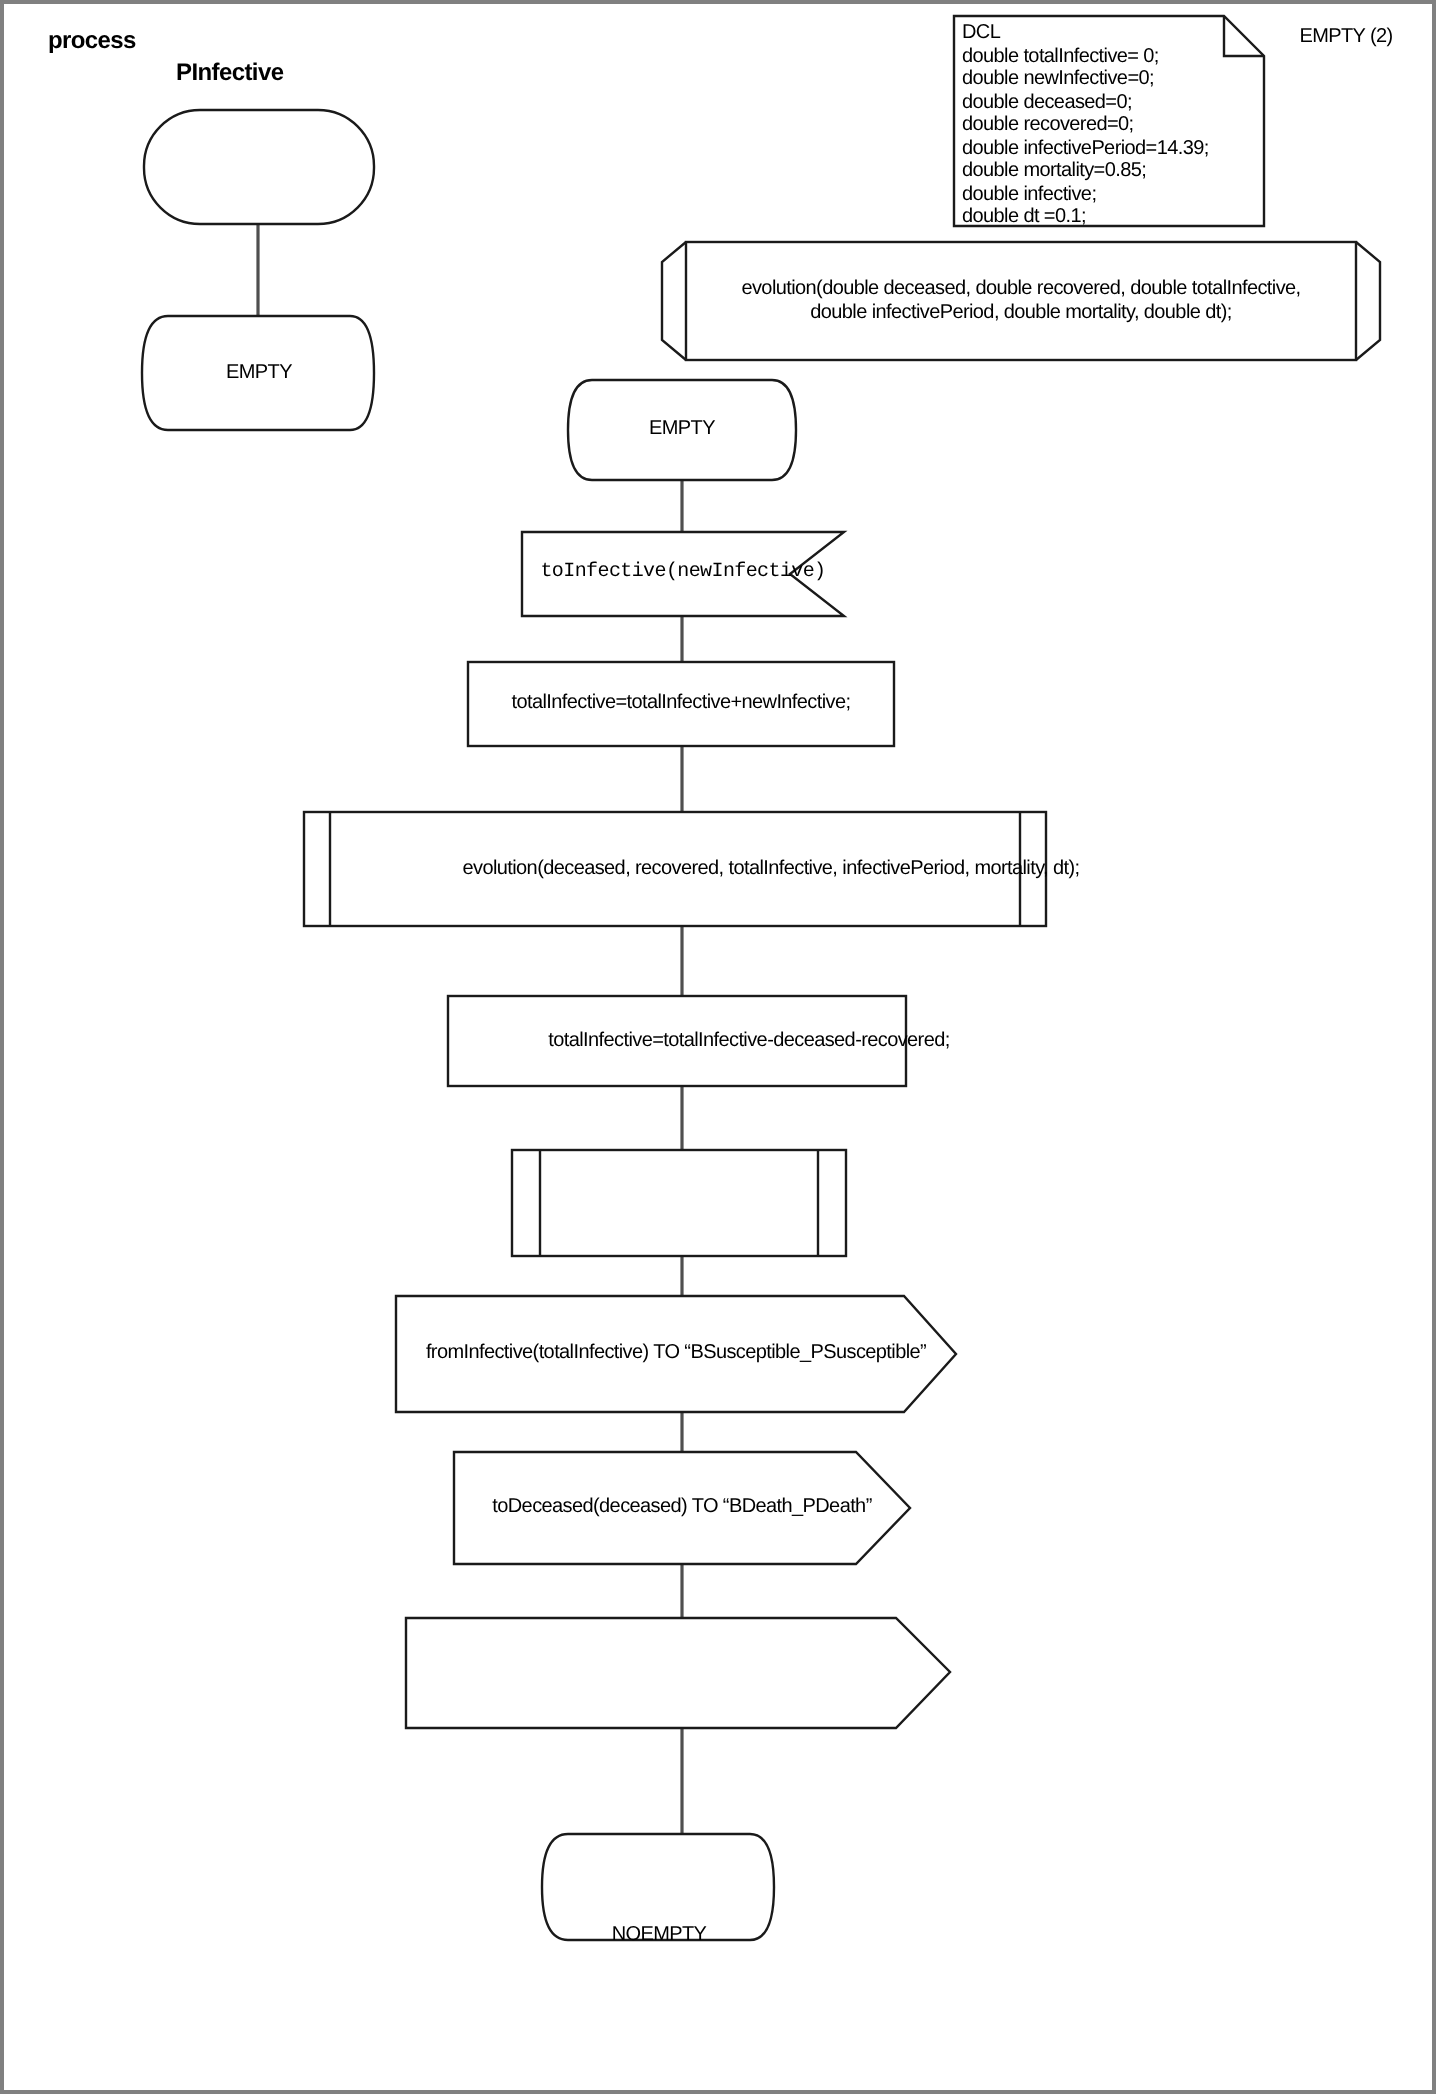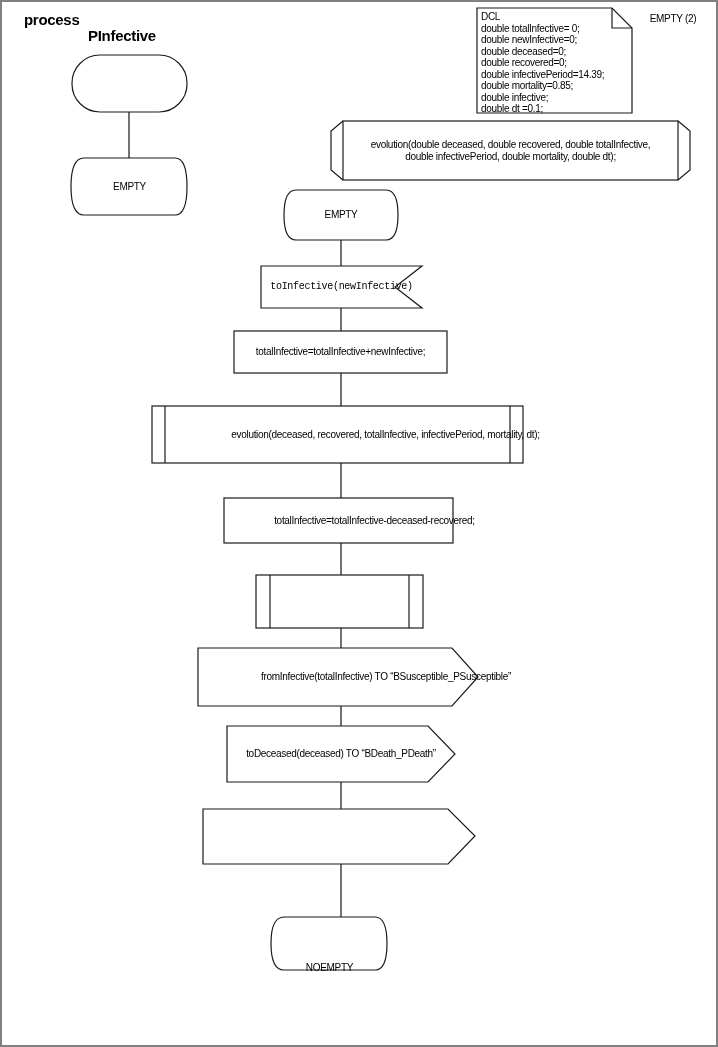"process" .t.bold { font-size: 15px -> 12px }
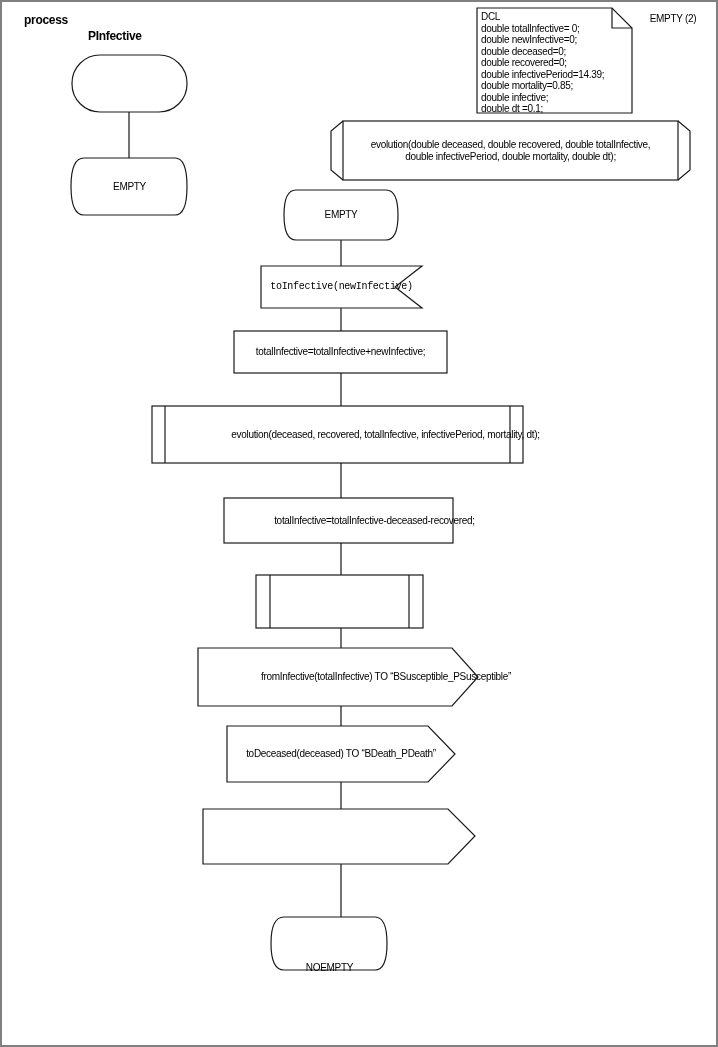"fromInfective(totalInfective) TO" div.t { margin-left: 48px -> none }
